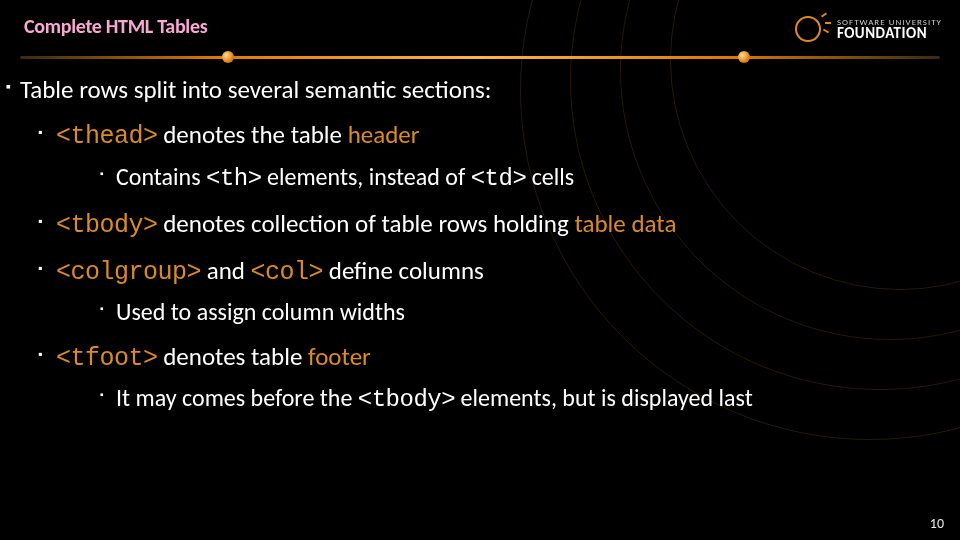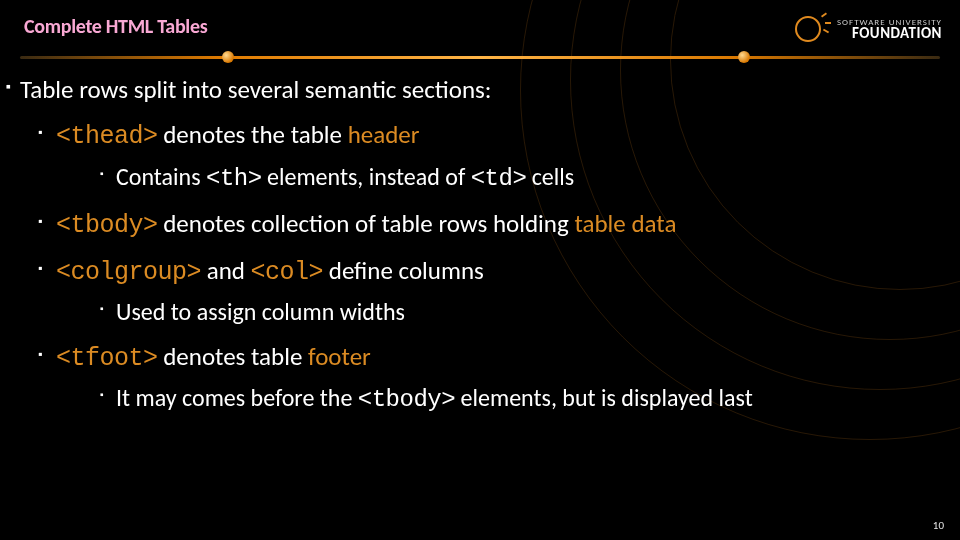"SOFTWARE UNIVERSITY" .logo .text { text-align: right -> none }
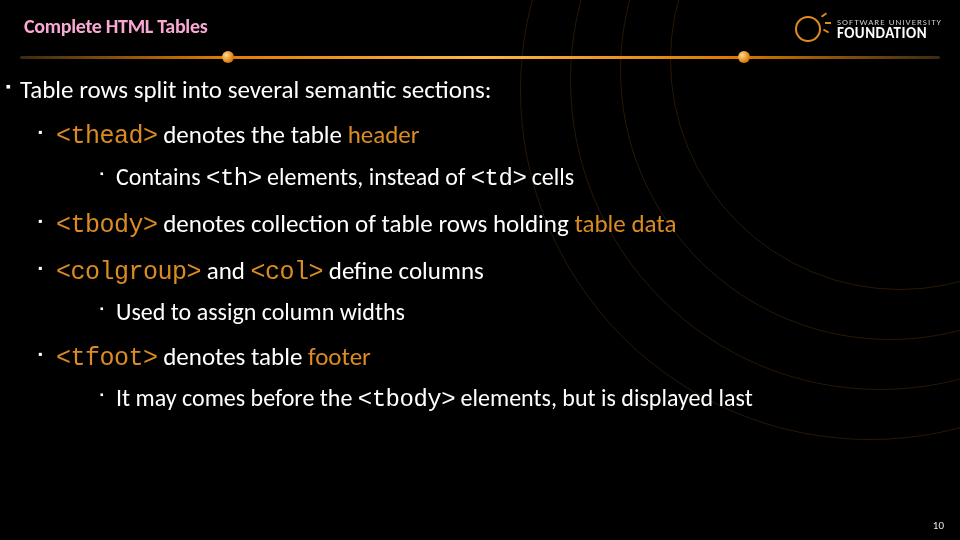"10" .pagenum { font-size: 11px -> 14px }
